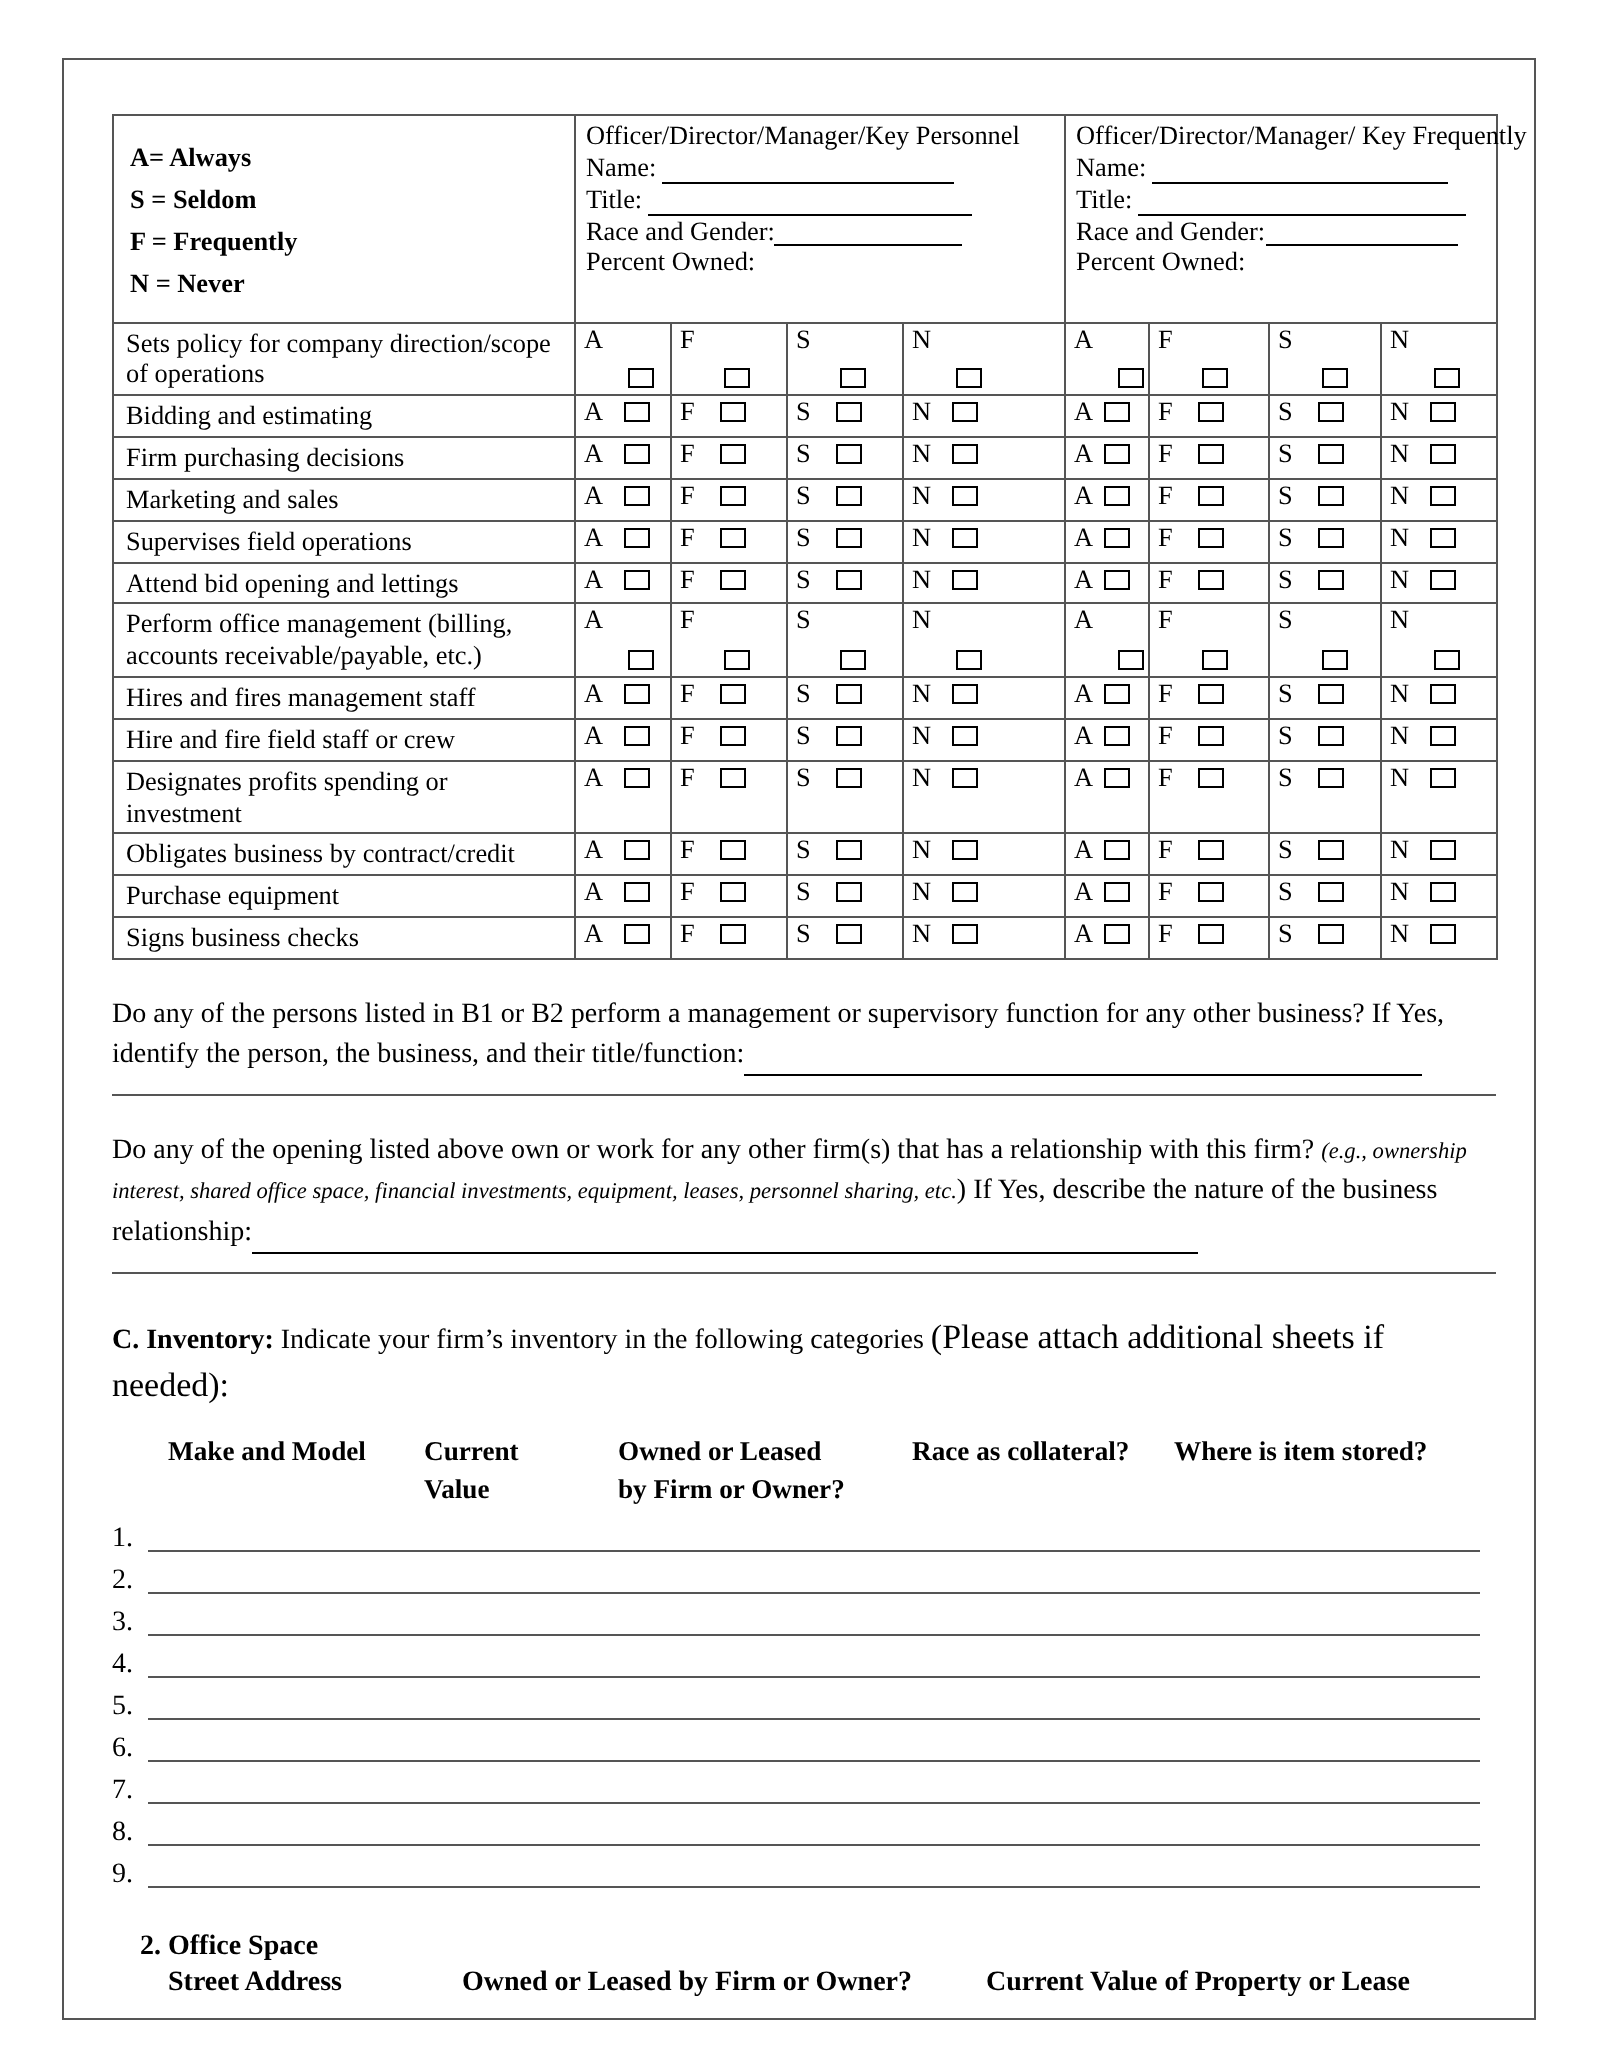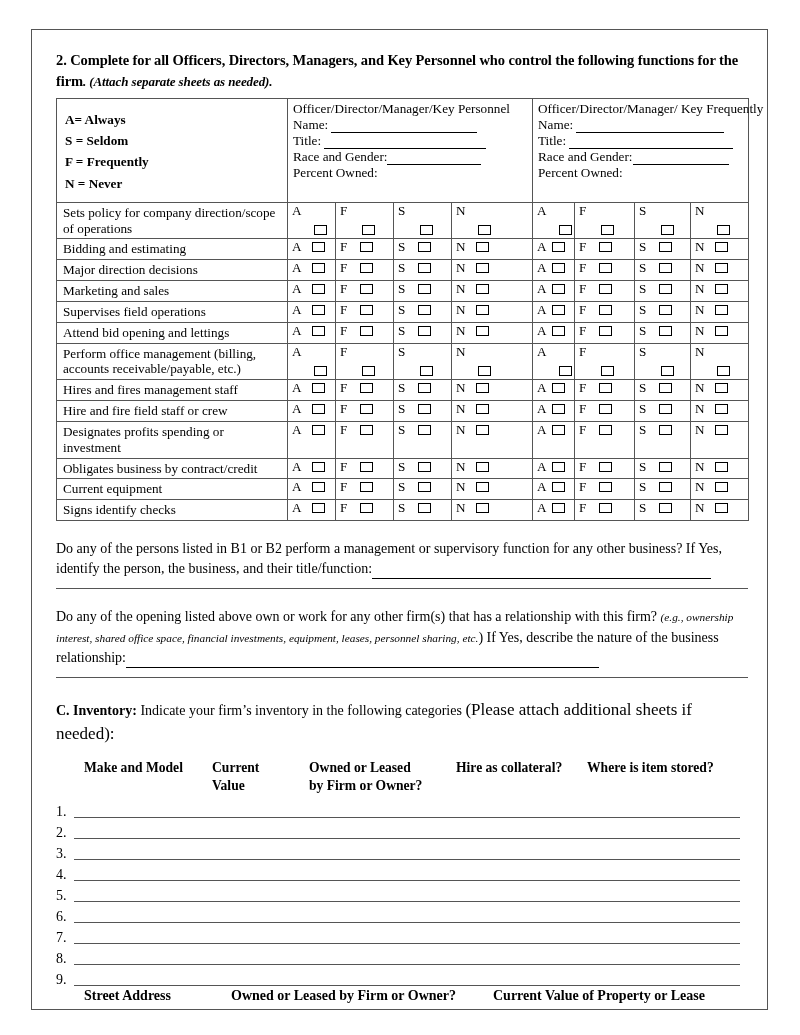"2. Complete for all Officers," div.sec-head { html: <div> <span>2. Complete for all Officers, Directors, Managers, and Key Personnel who control the following functions for the firm</span><span>. (Attach separate sheets as needed).</span> </div> -> none }
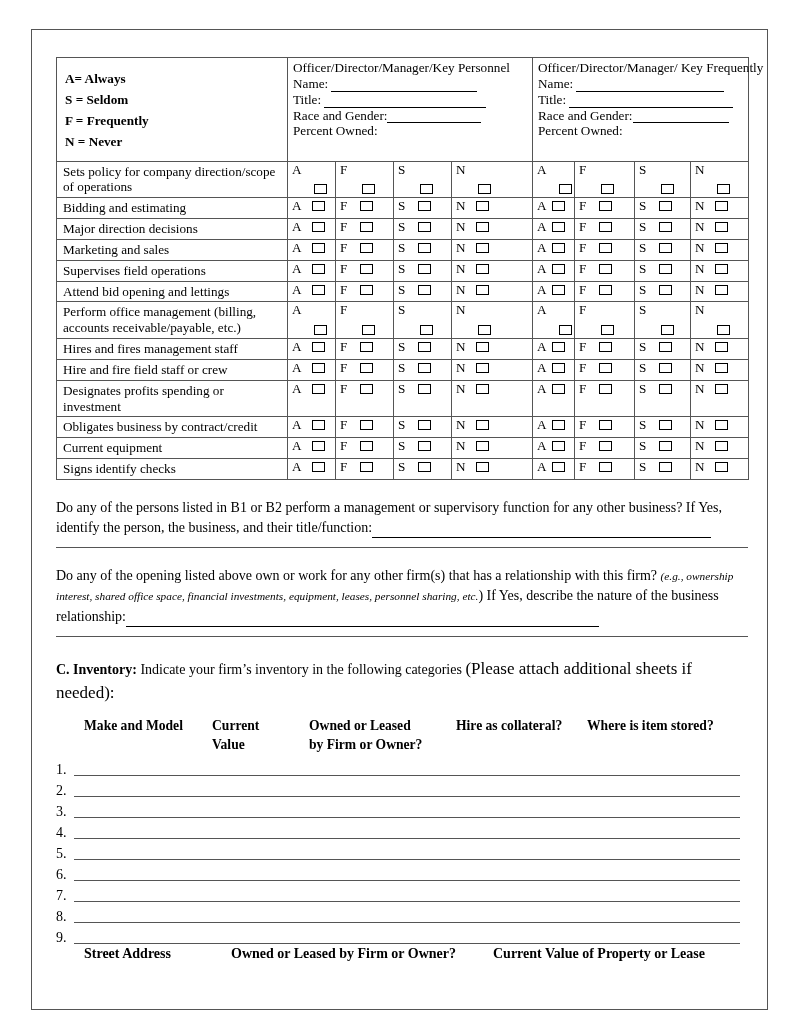"Major direction decisions" td.rowlabel { text: Major direction -> Firm purchasing }
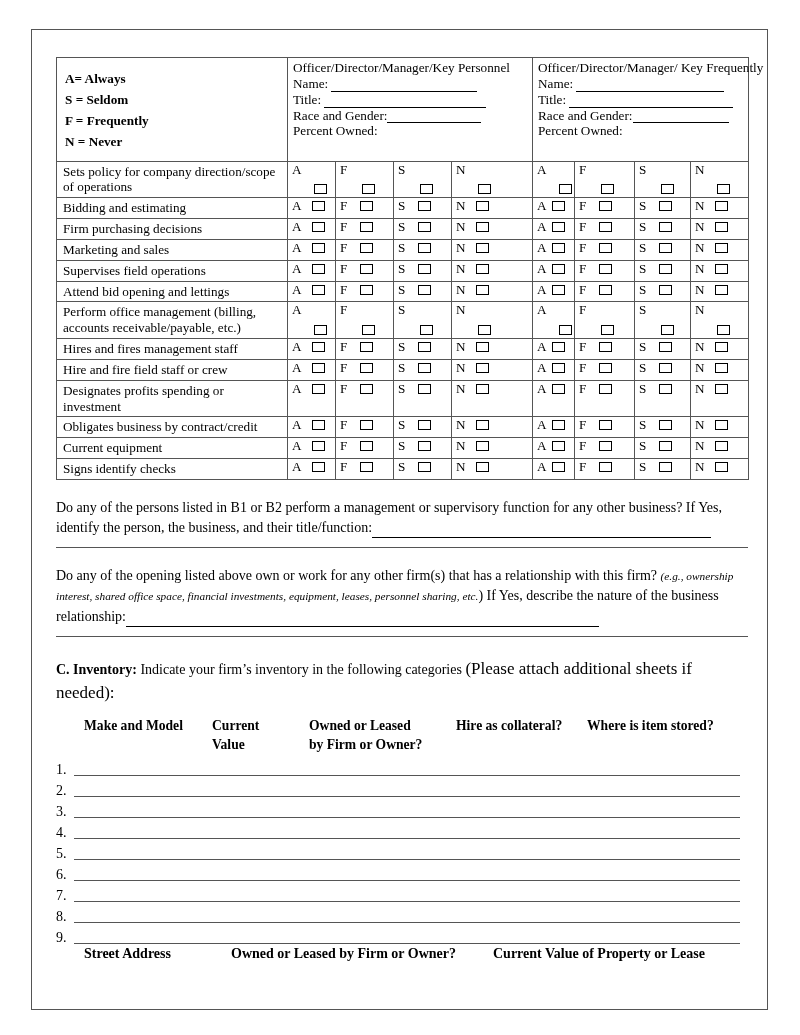"Current equipment" td.rowlabel { text: Current -> Purchase }
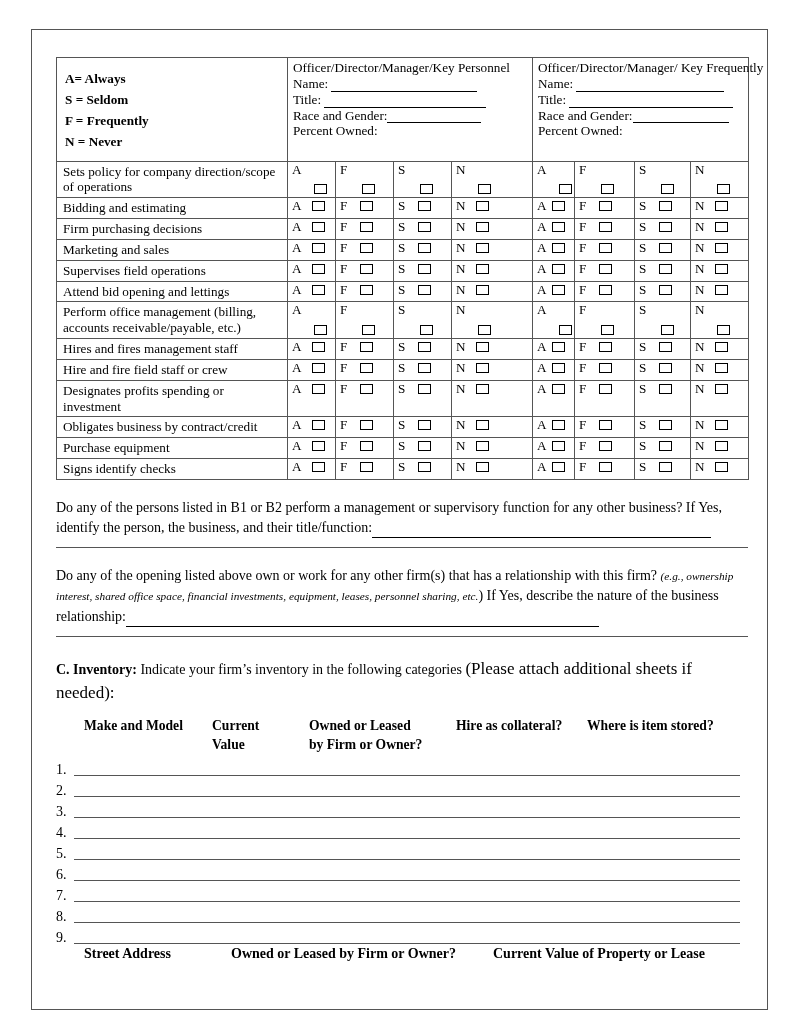"Signs identify checks" td.rowlabel { text: identify -> business }
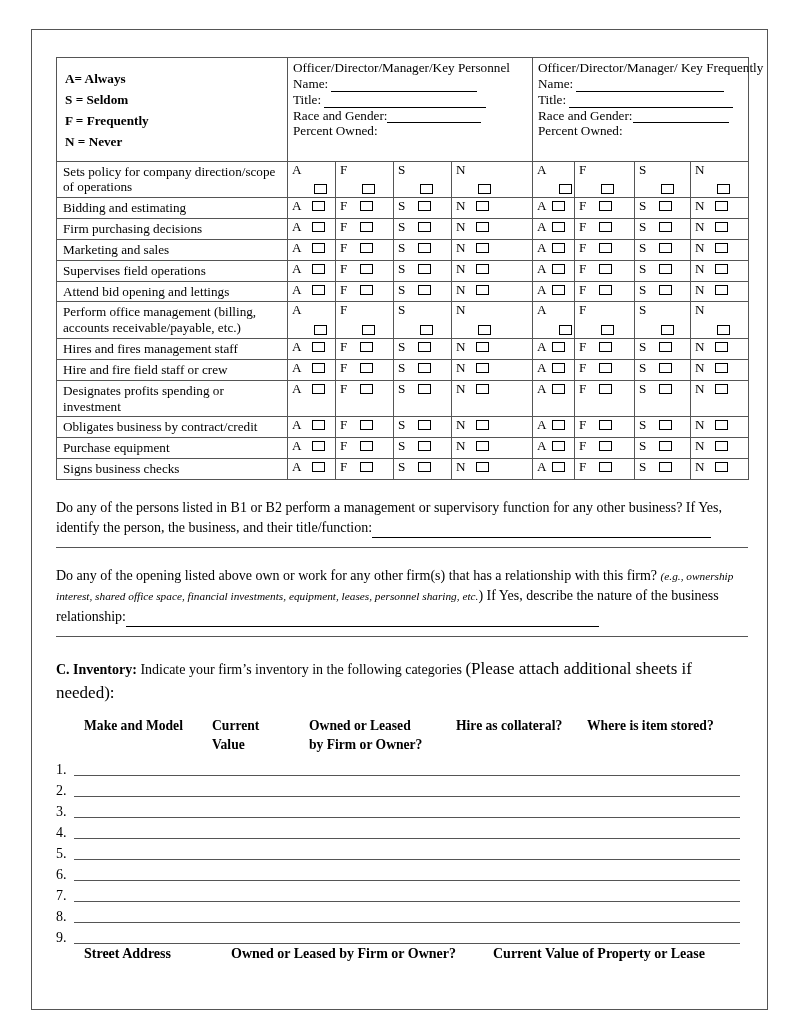"Hire as collateral?" span.ch4 { text: Hire -> Race }
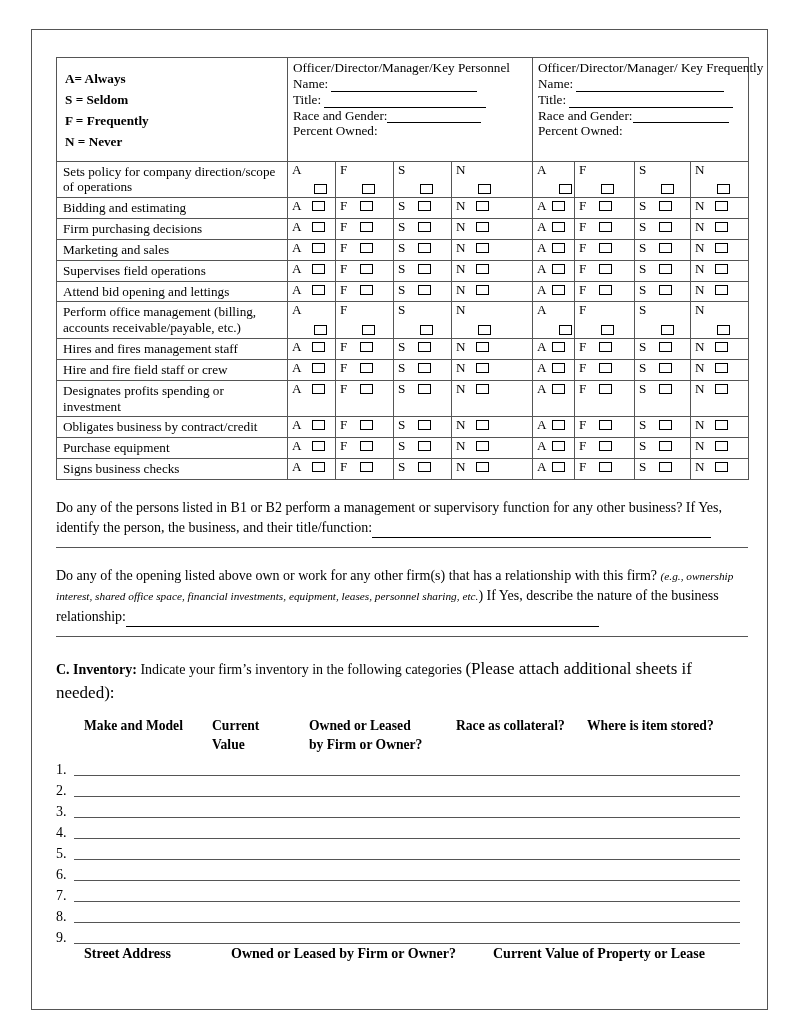"2. Office Space" div.office-head { html: none -> <div>2. Office Space</div> }
